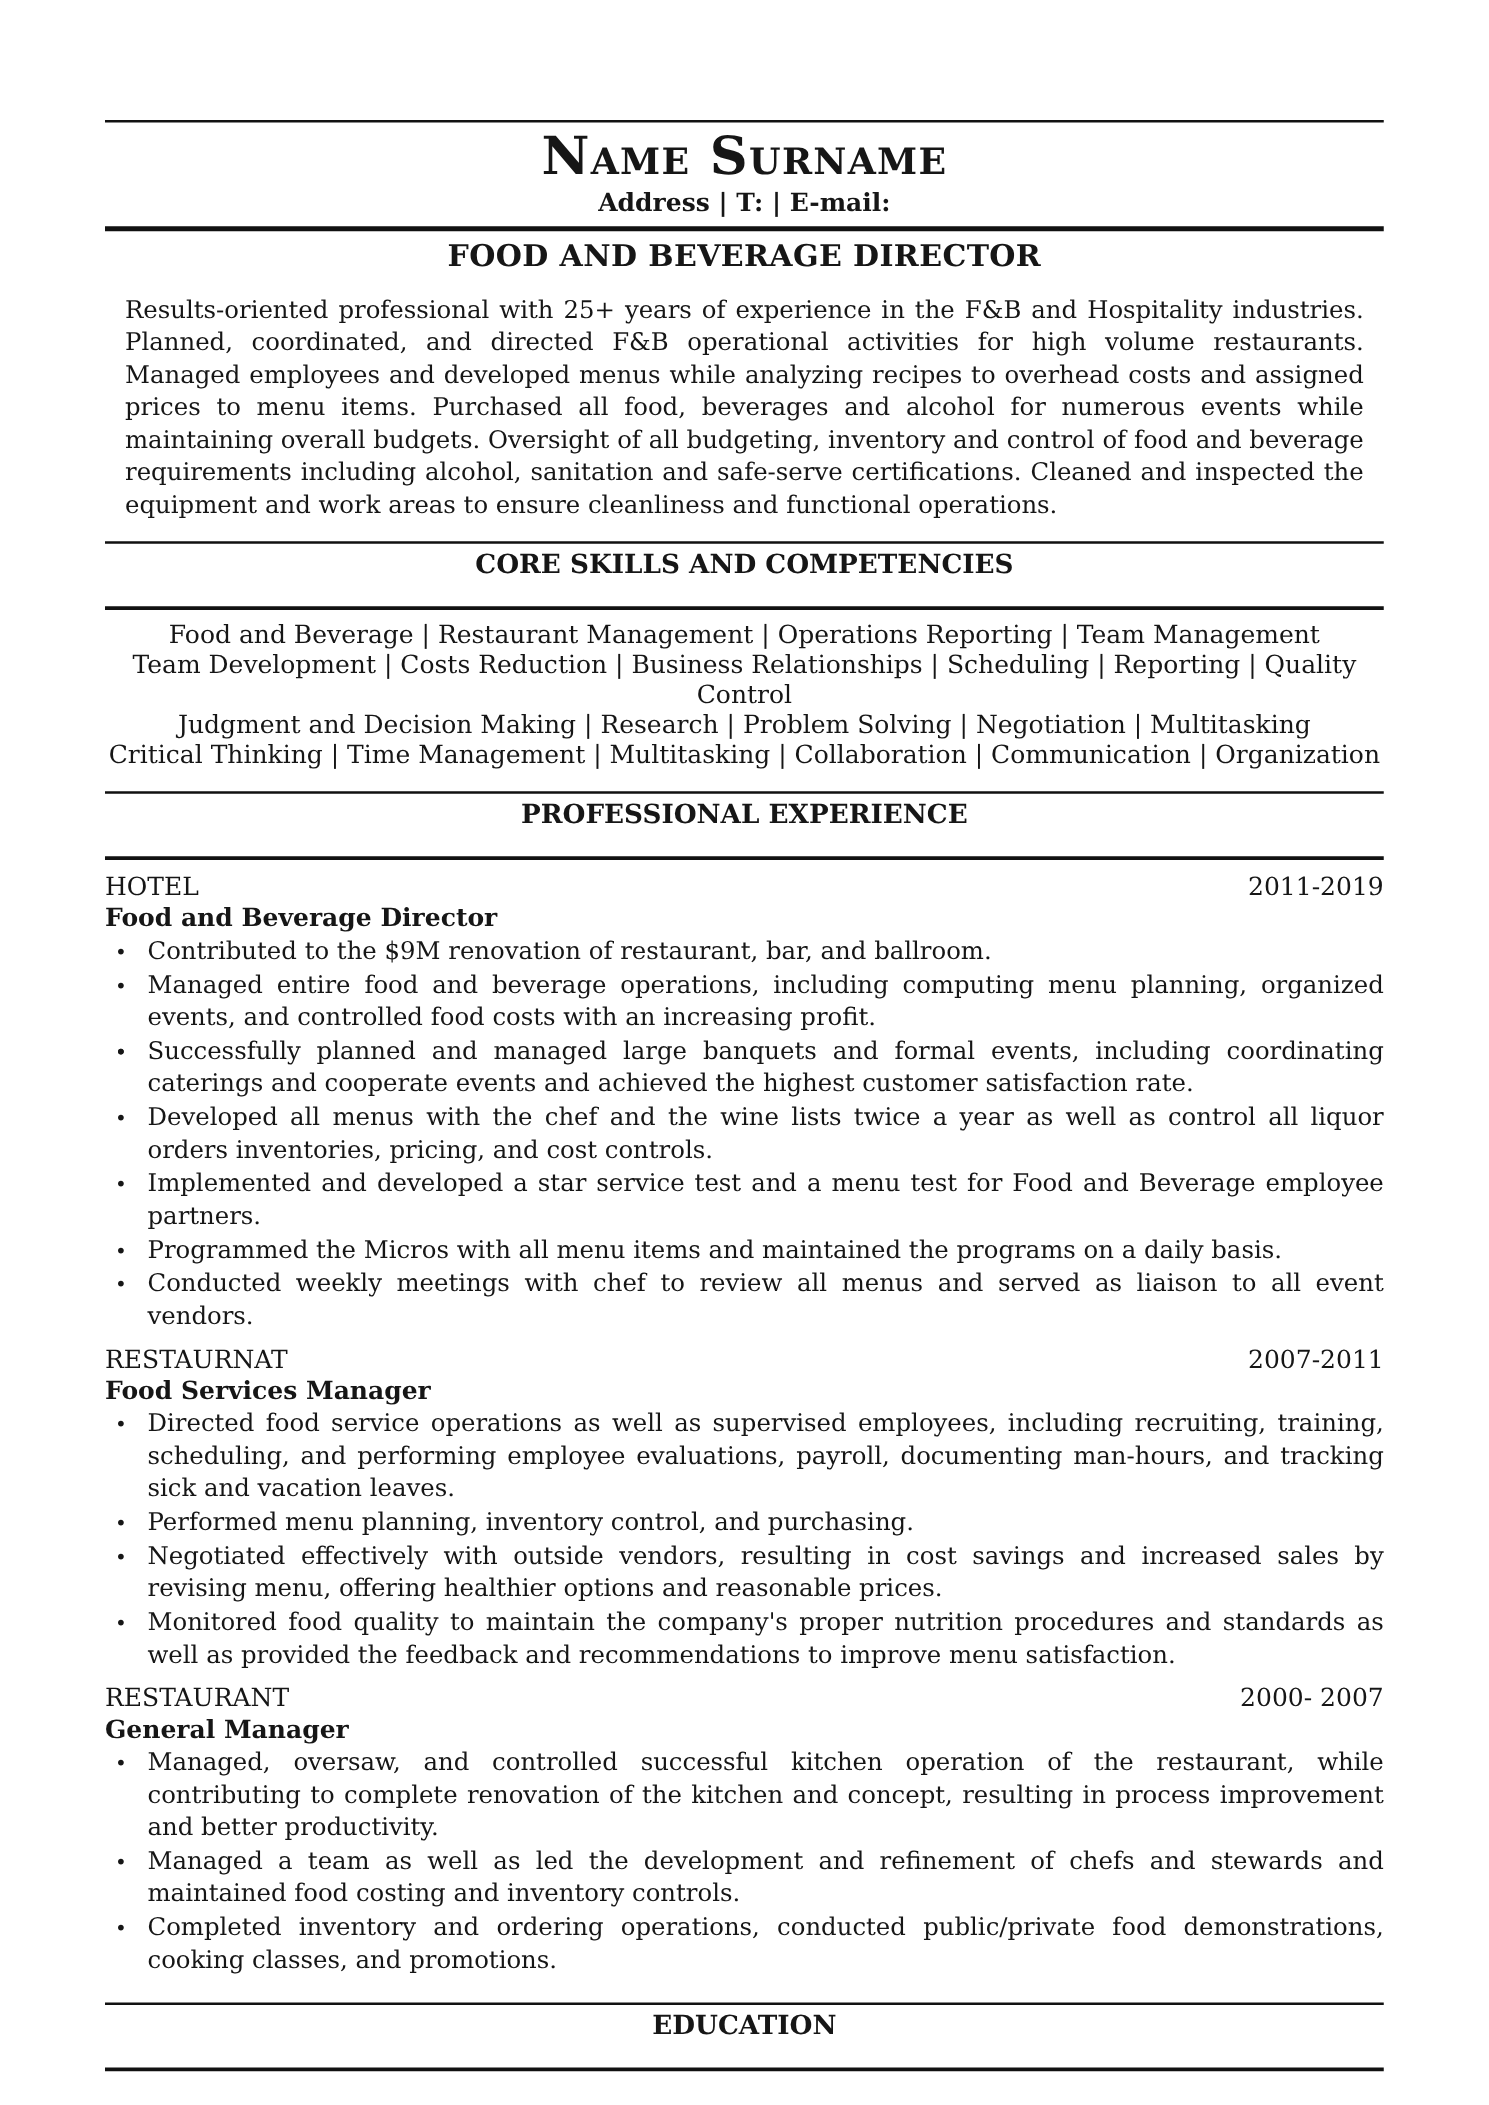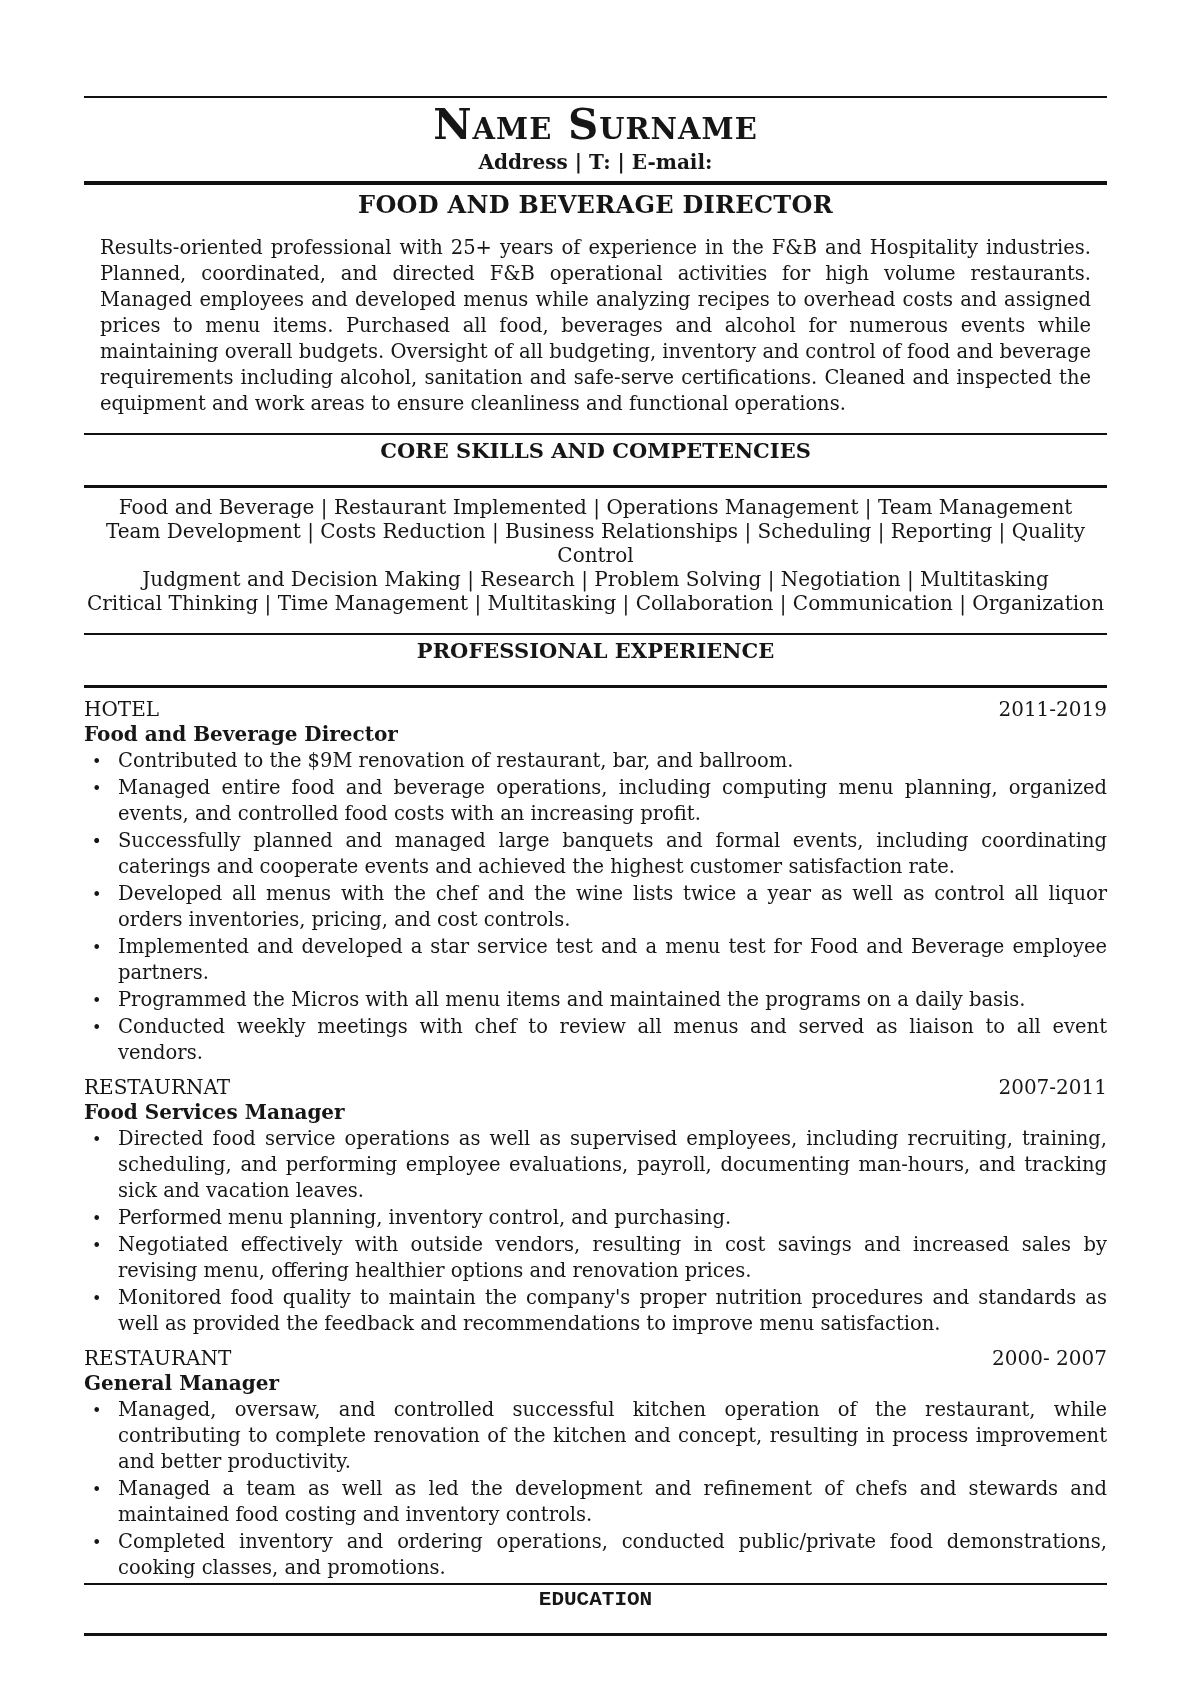"Food and Beverage | Restaurant" div.skill-line { text: Implemented | Operations Management -> Management | Operations Reporting }
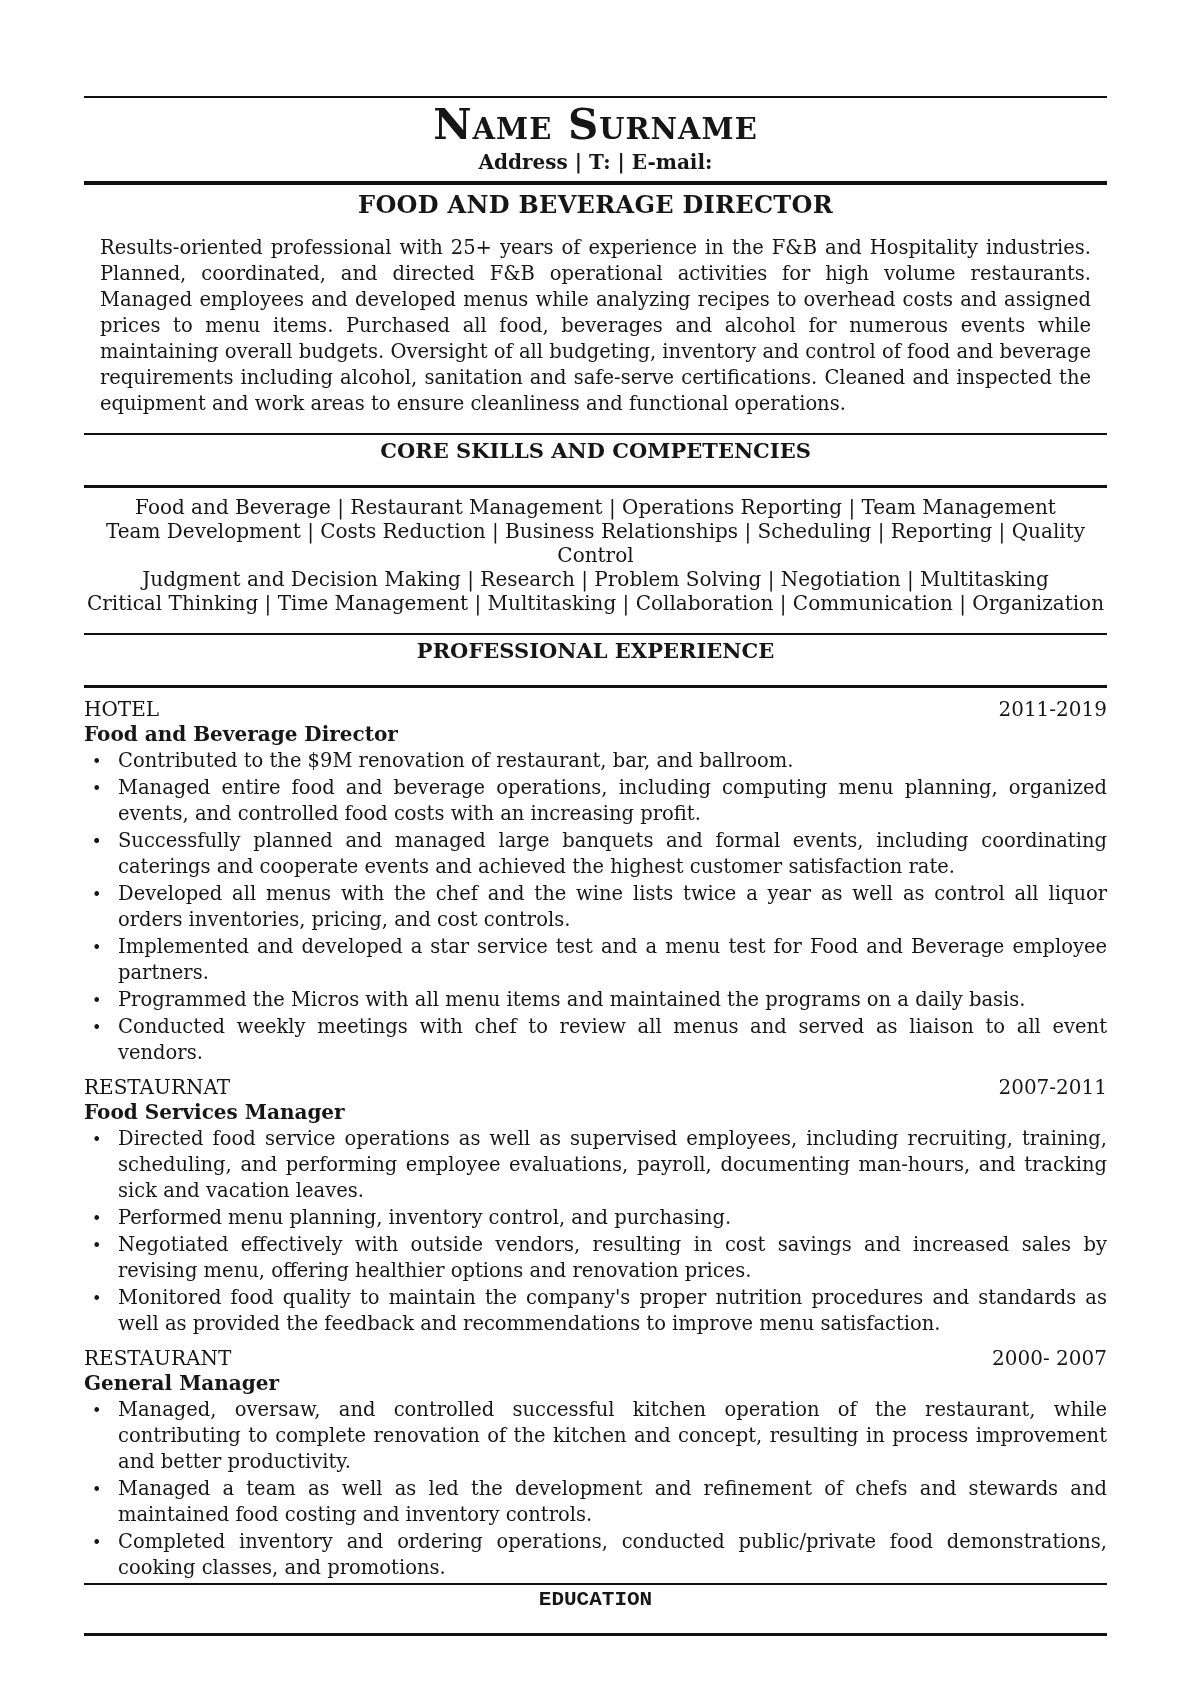"Negotiated effectively with outside" span { text: renovation -> reasonable }
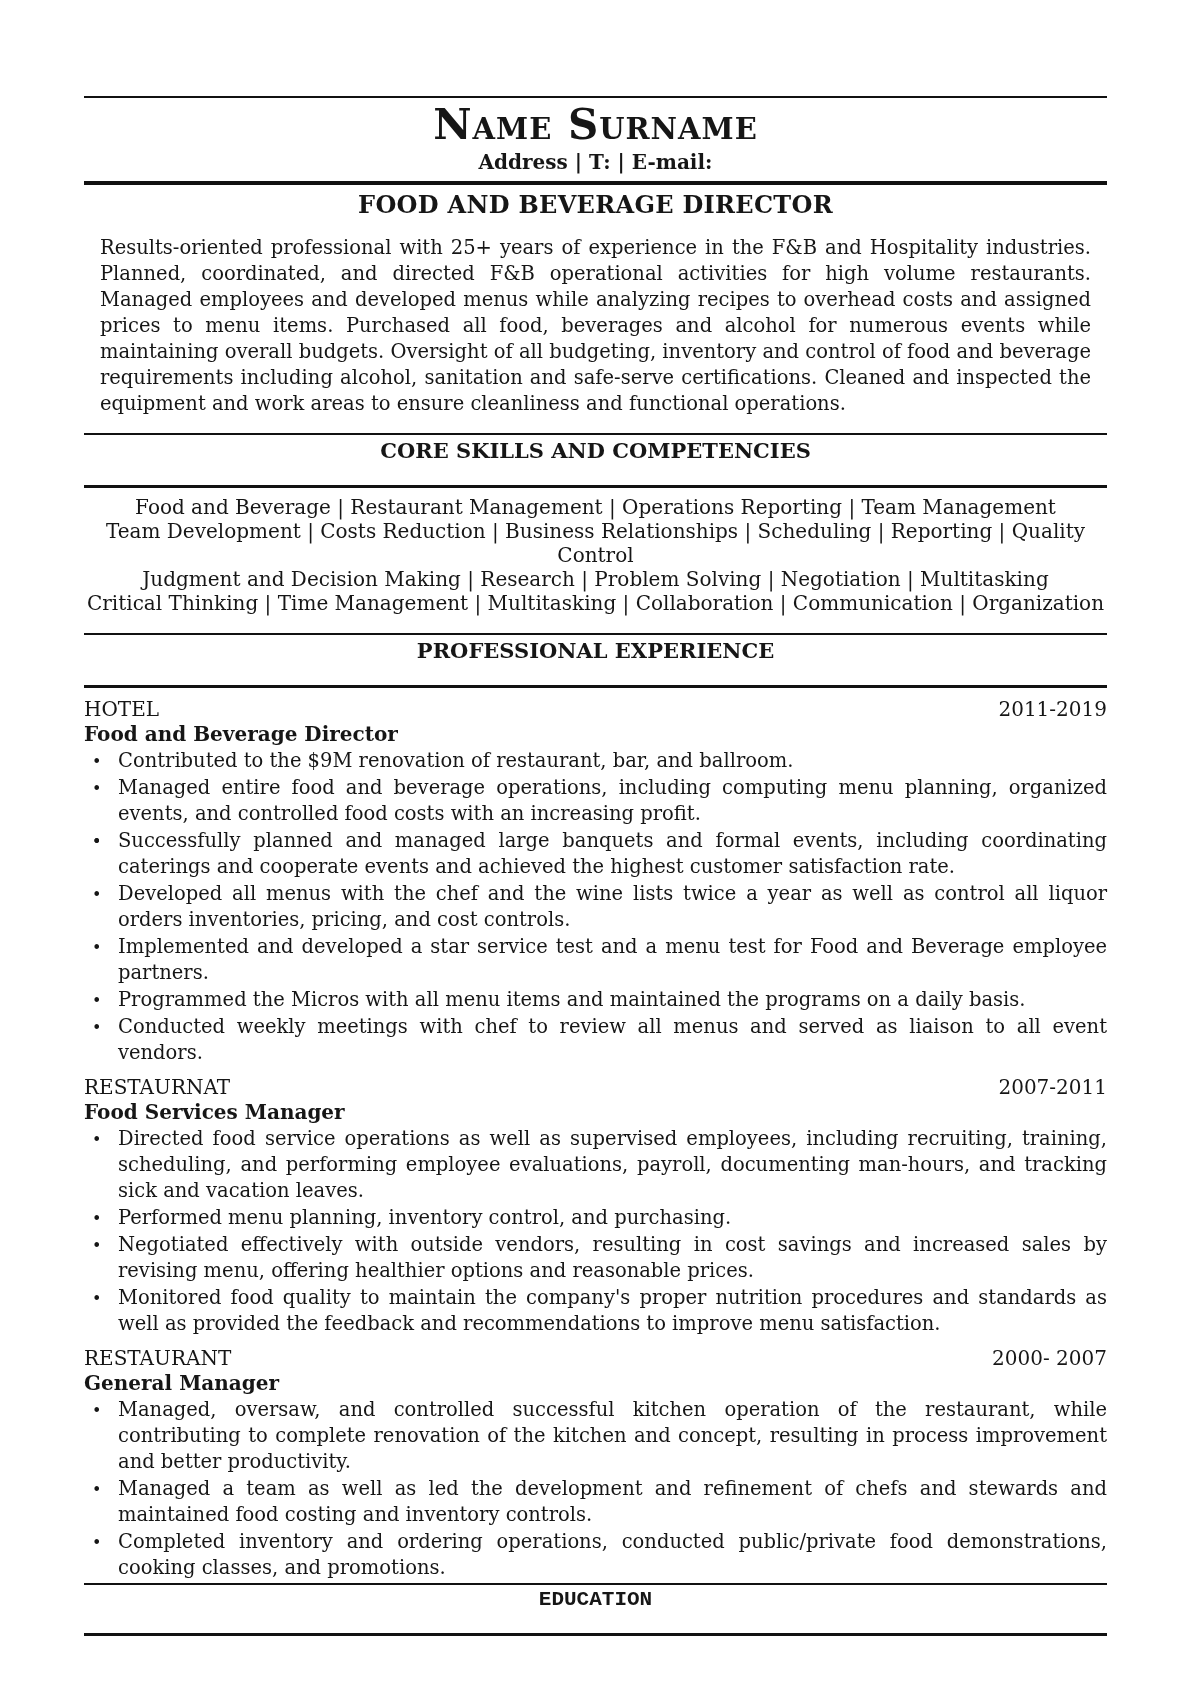"EDUCATION" .sec-head.edu-head { font-family: Liberation Mono, monospace -> none; margin-top: 2px -> 21px }
